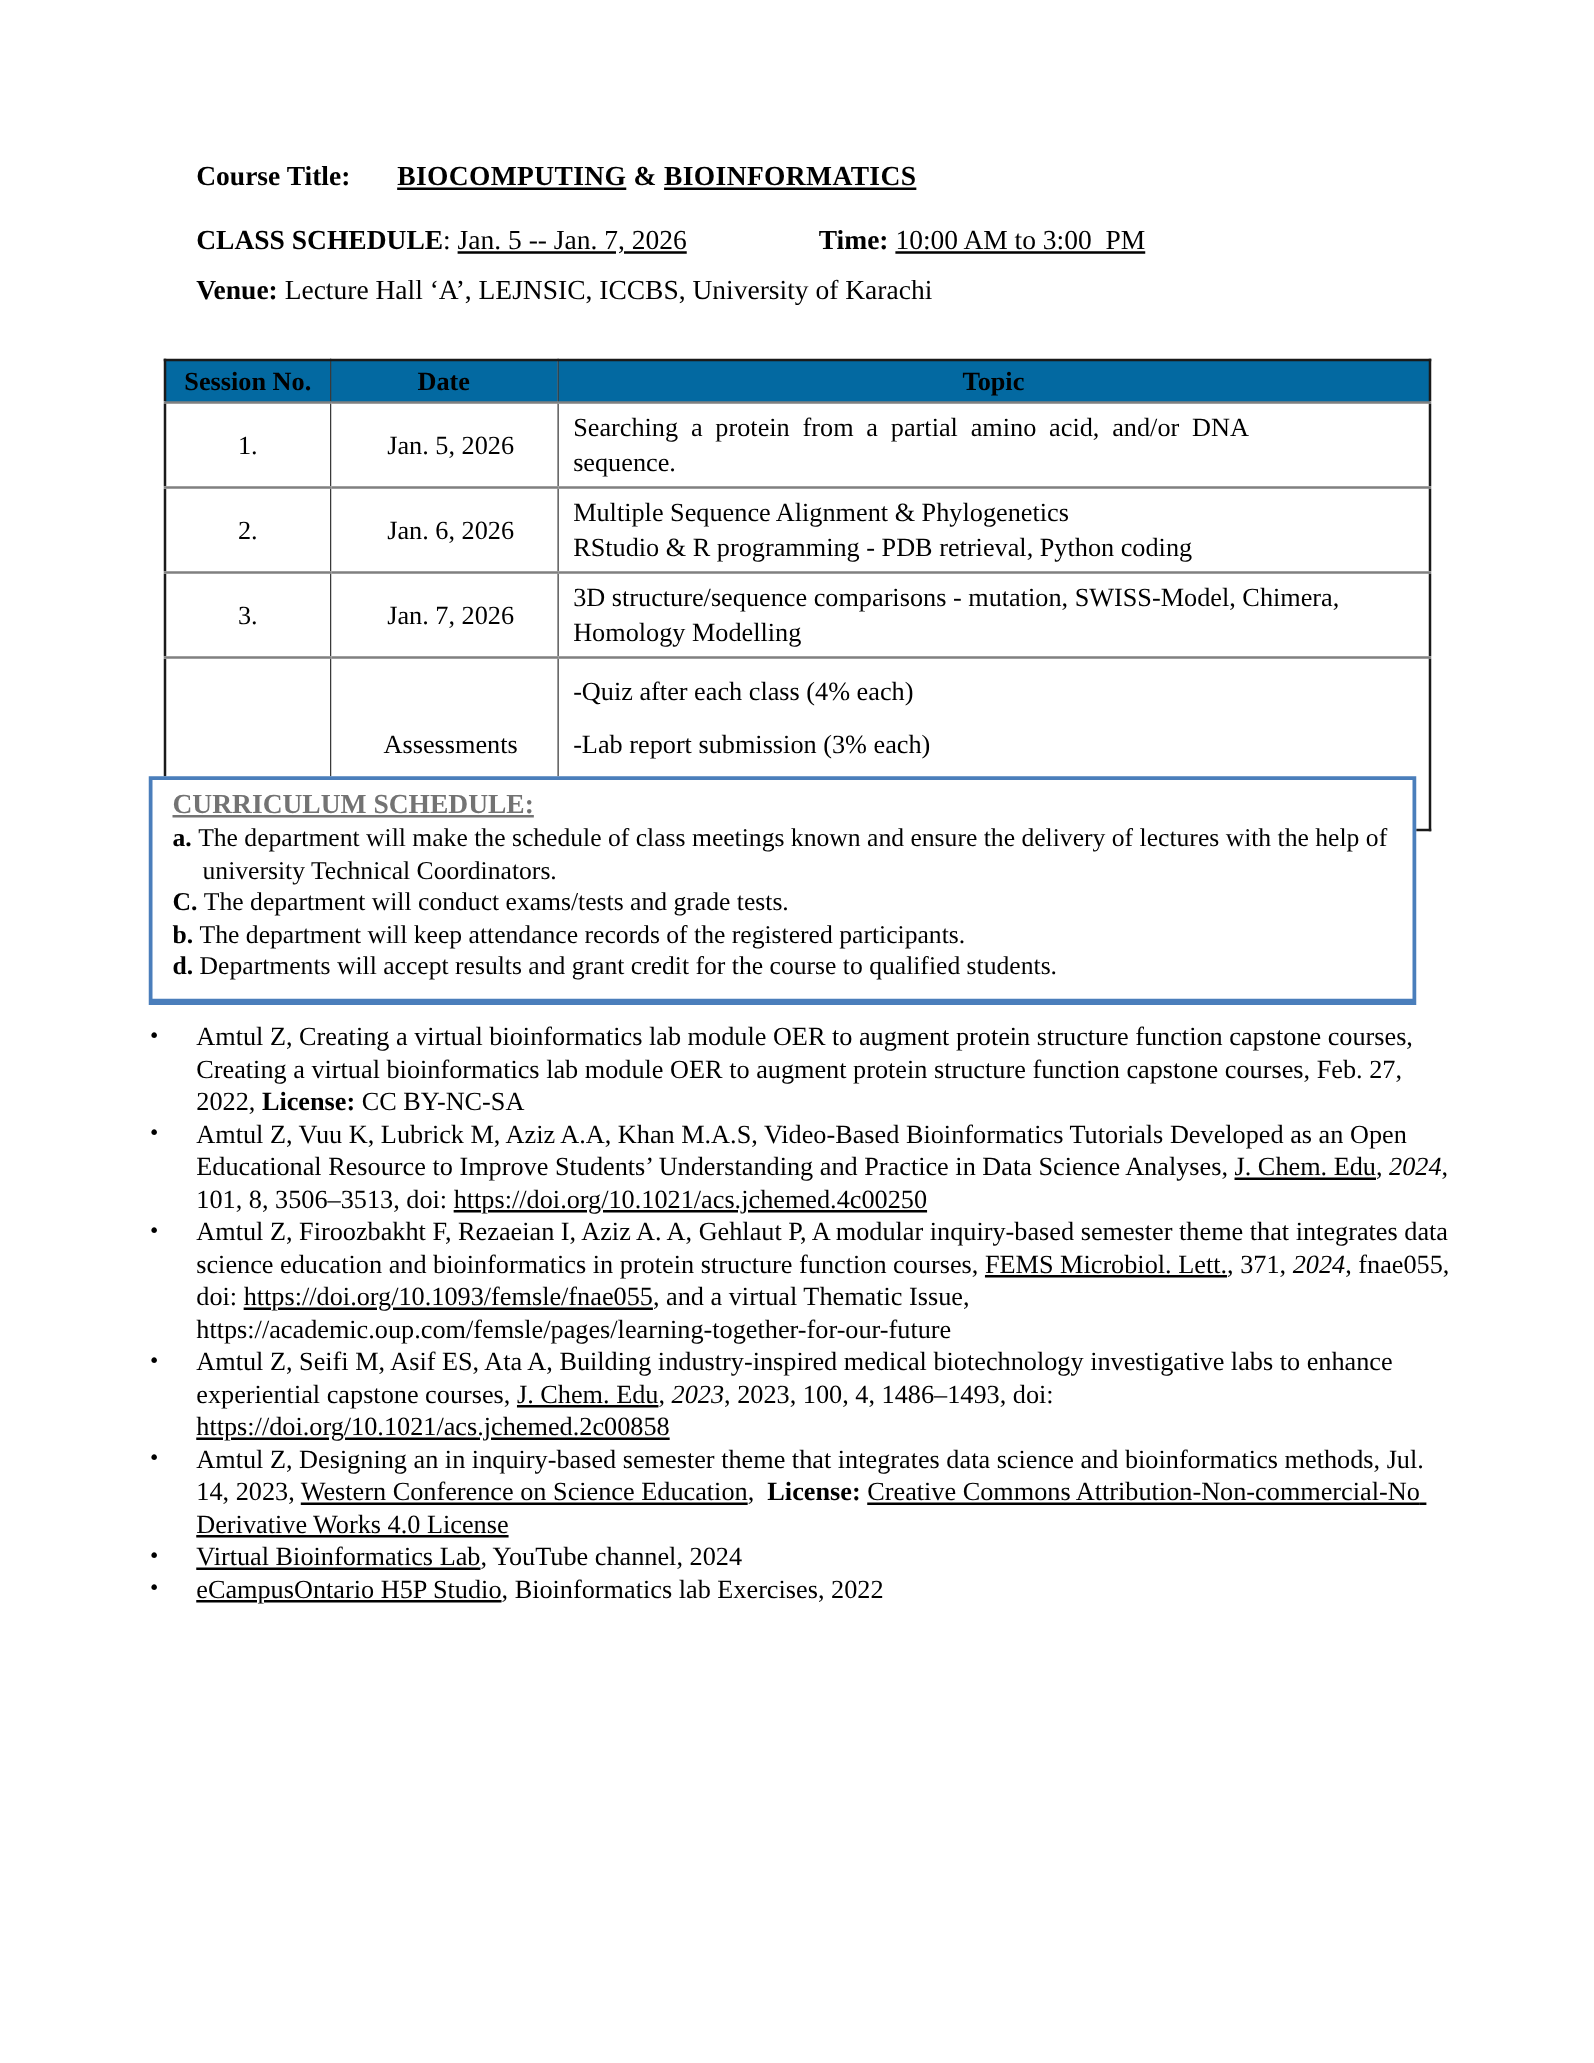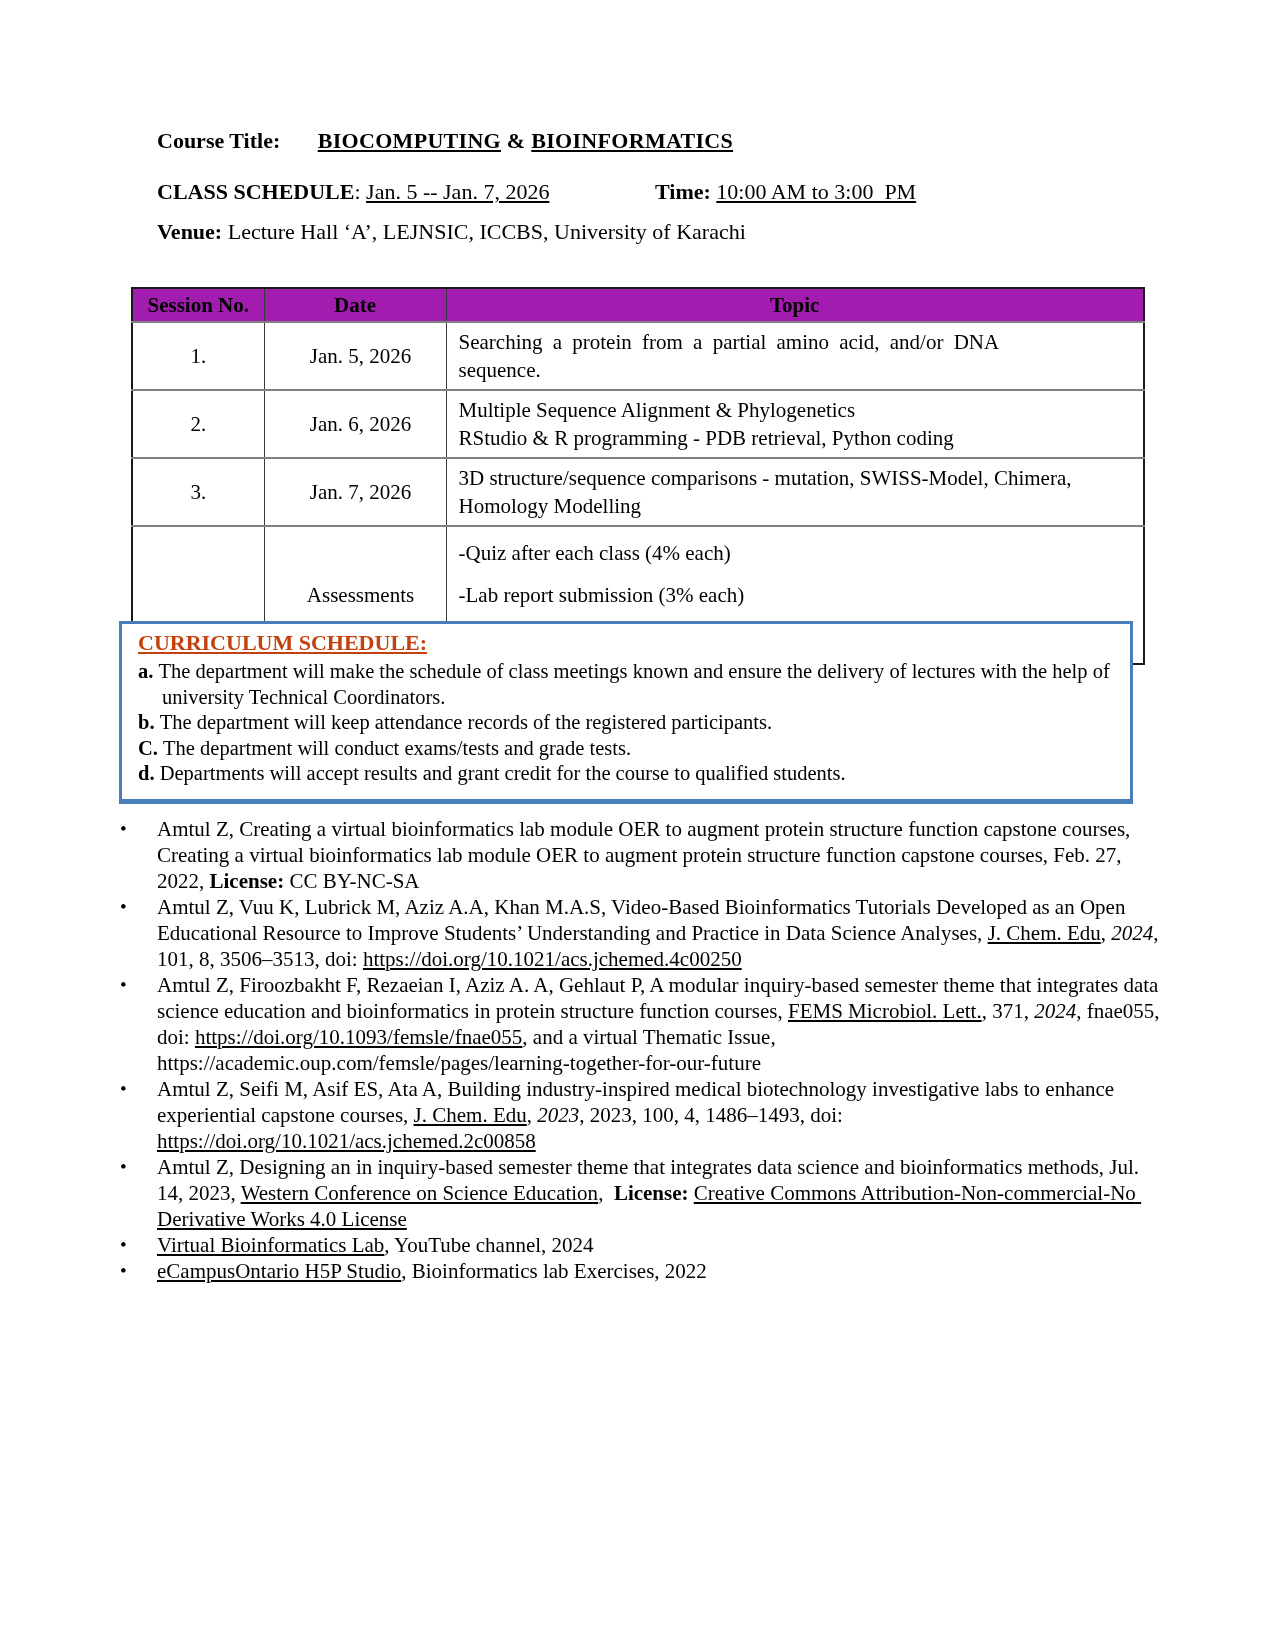"Session No." .schedule th { background: #a21caf -> #0369a1 }
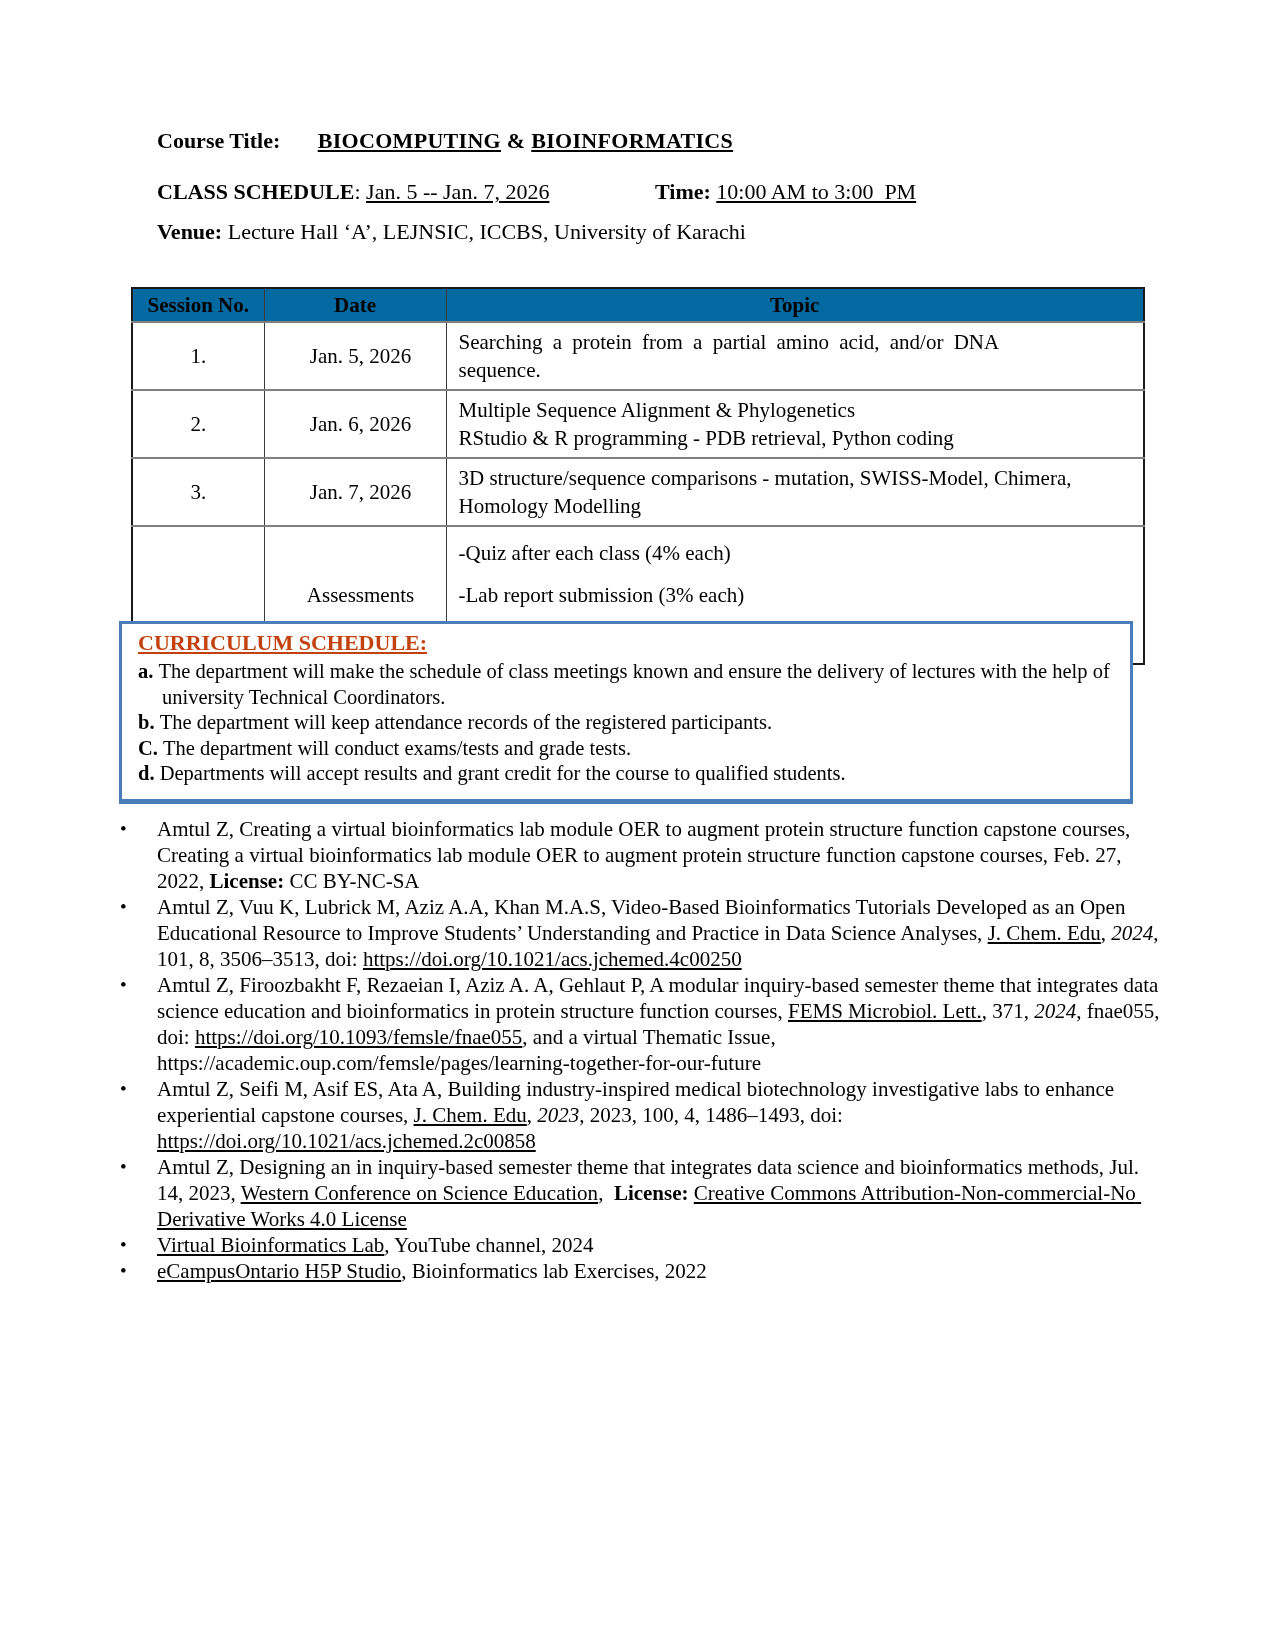"CURRICULUM SCHEDULE:" .curr-heading { color: #c2410c -> #737373 }
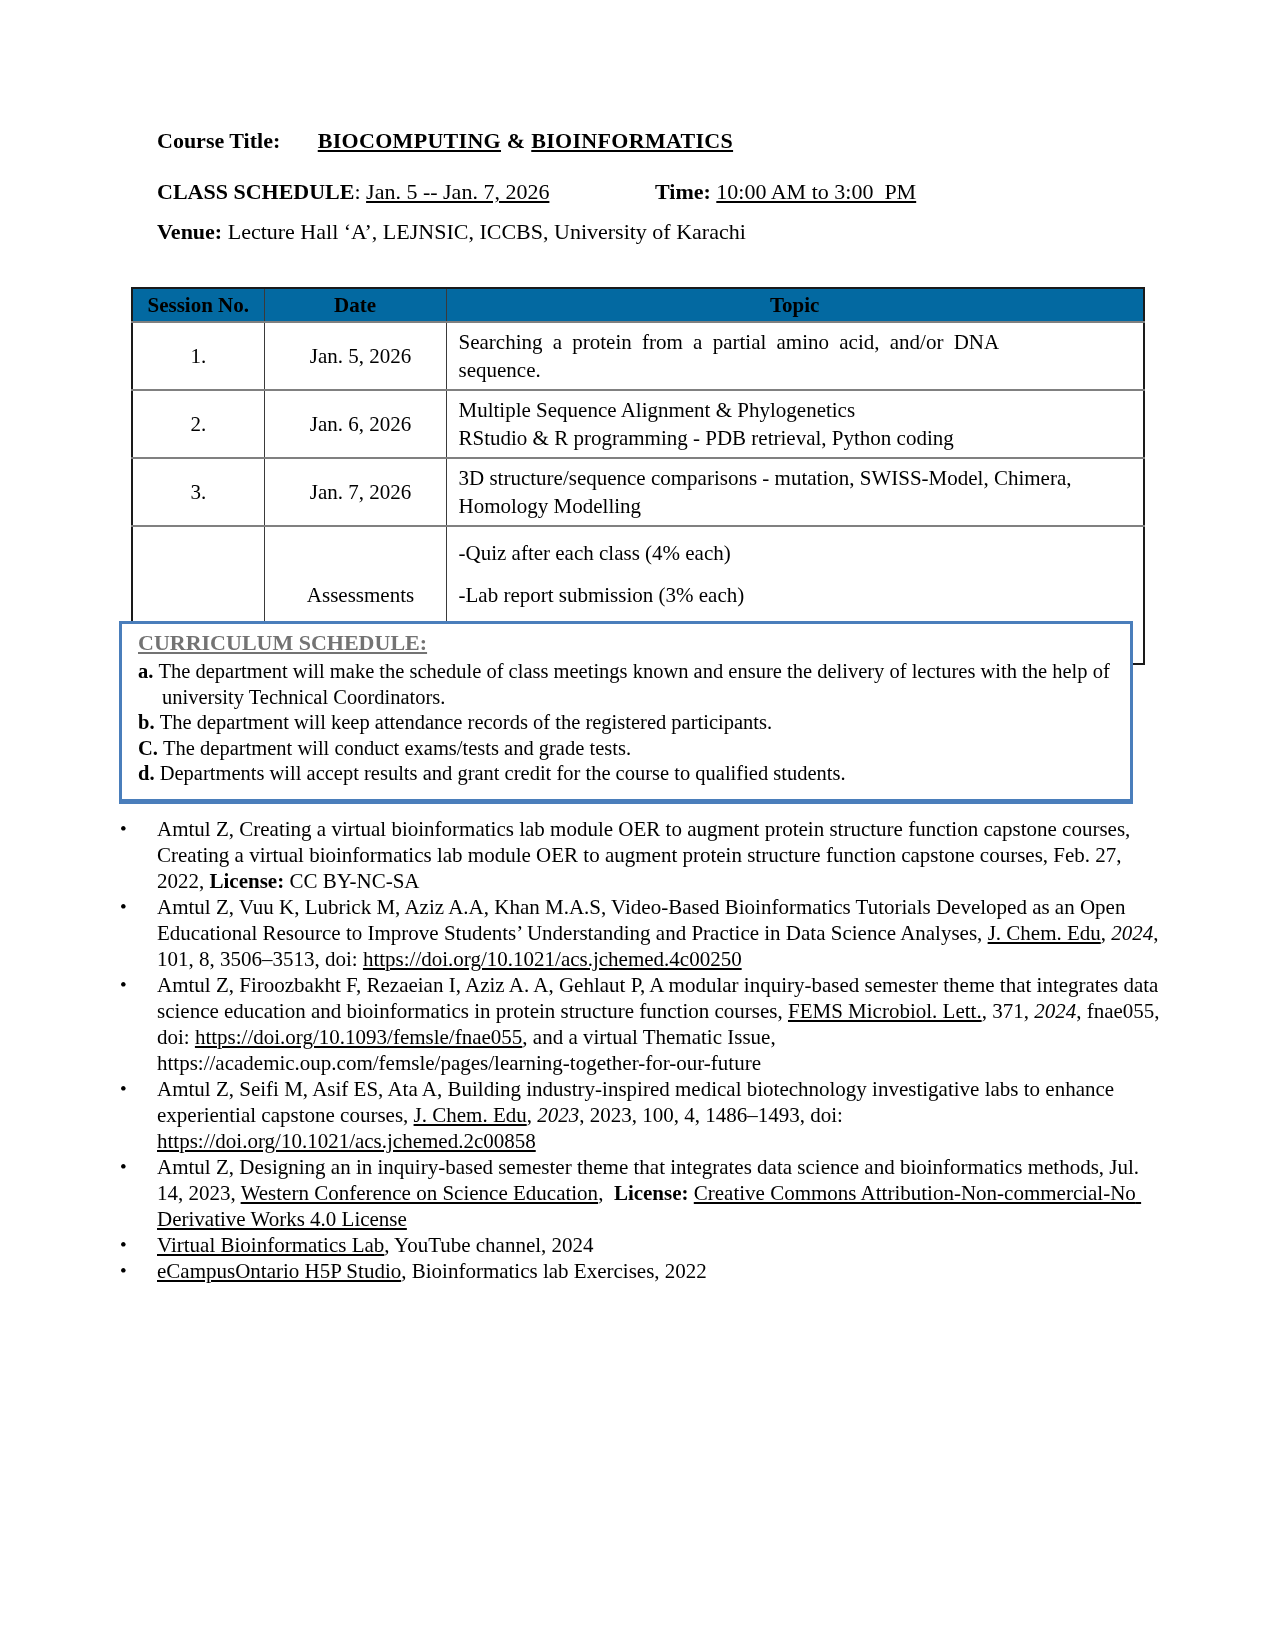"b. The department will keep" div.curr-item { order: before "C. The department will conduct" -> after "C. The department will conduct" }
